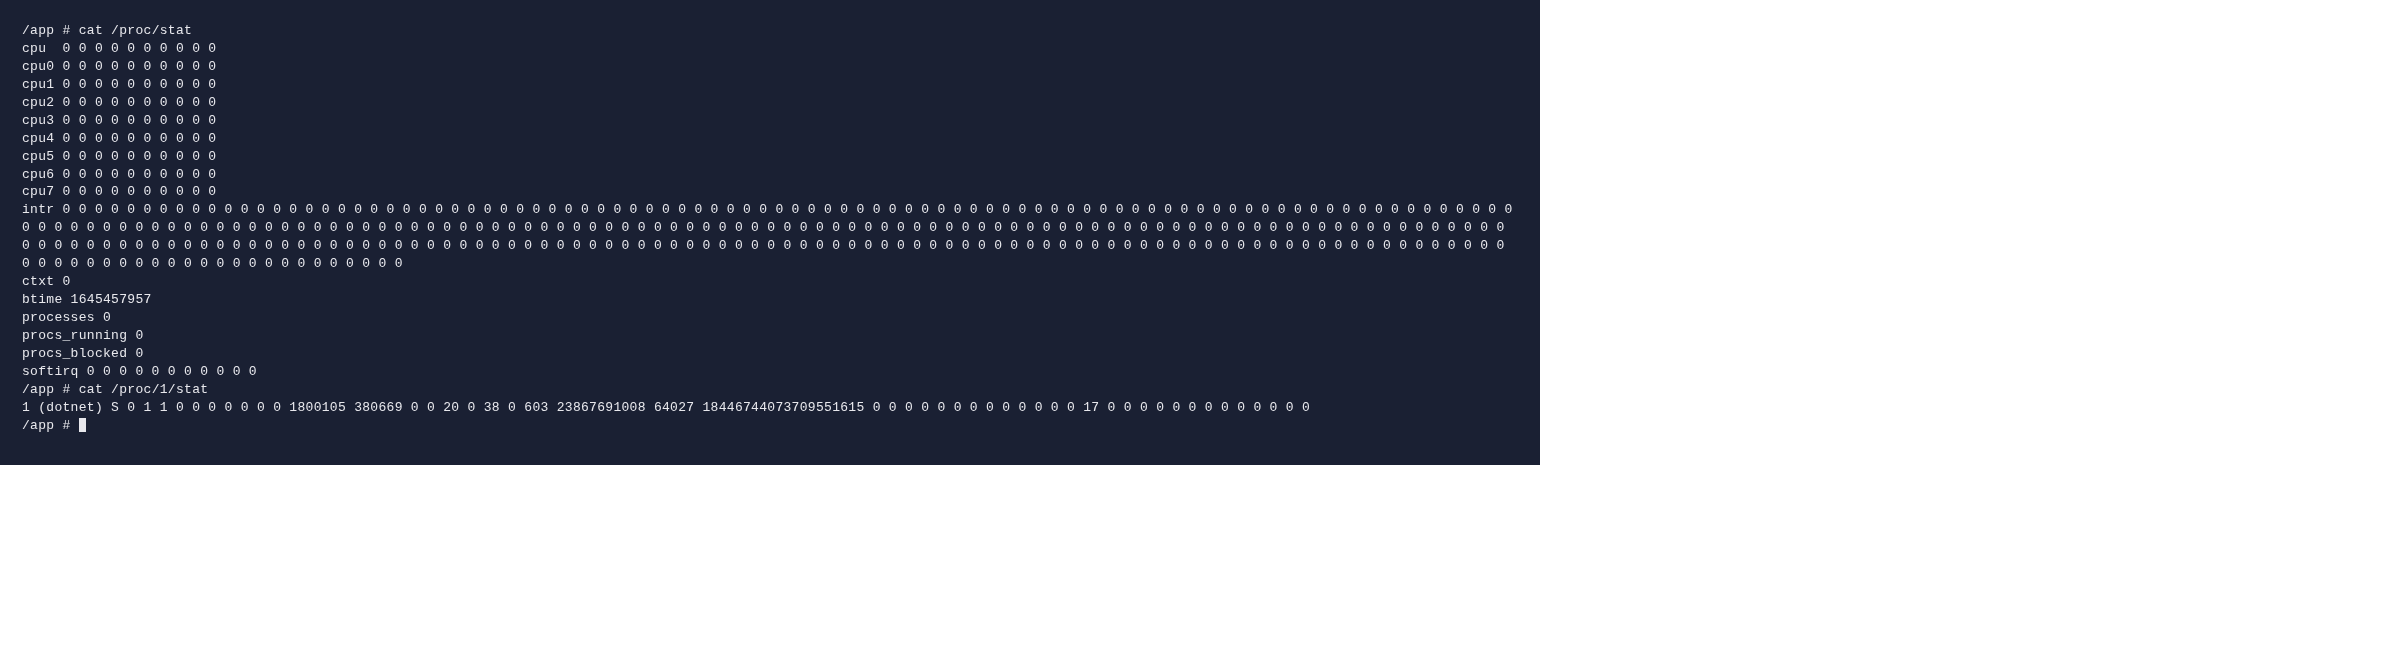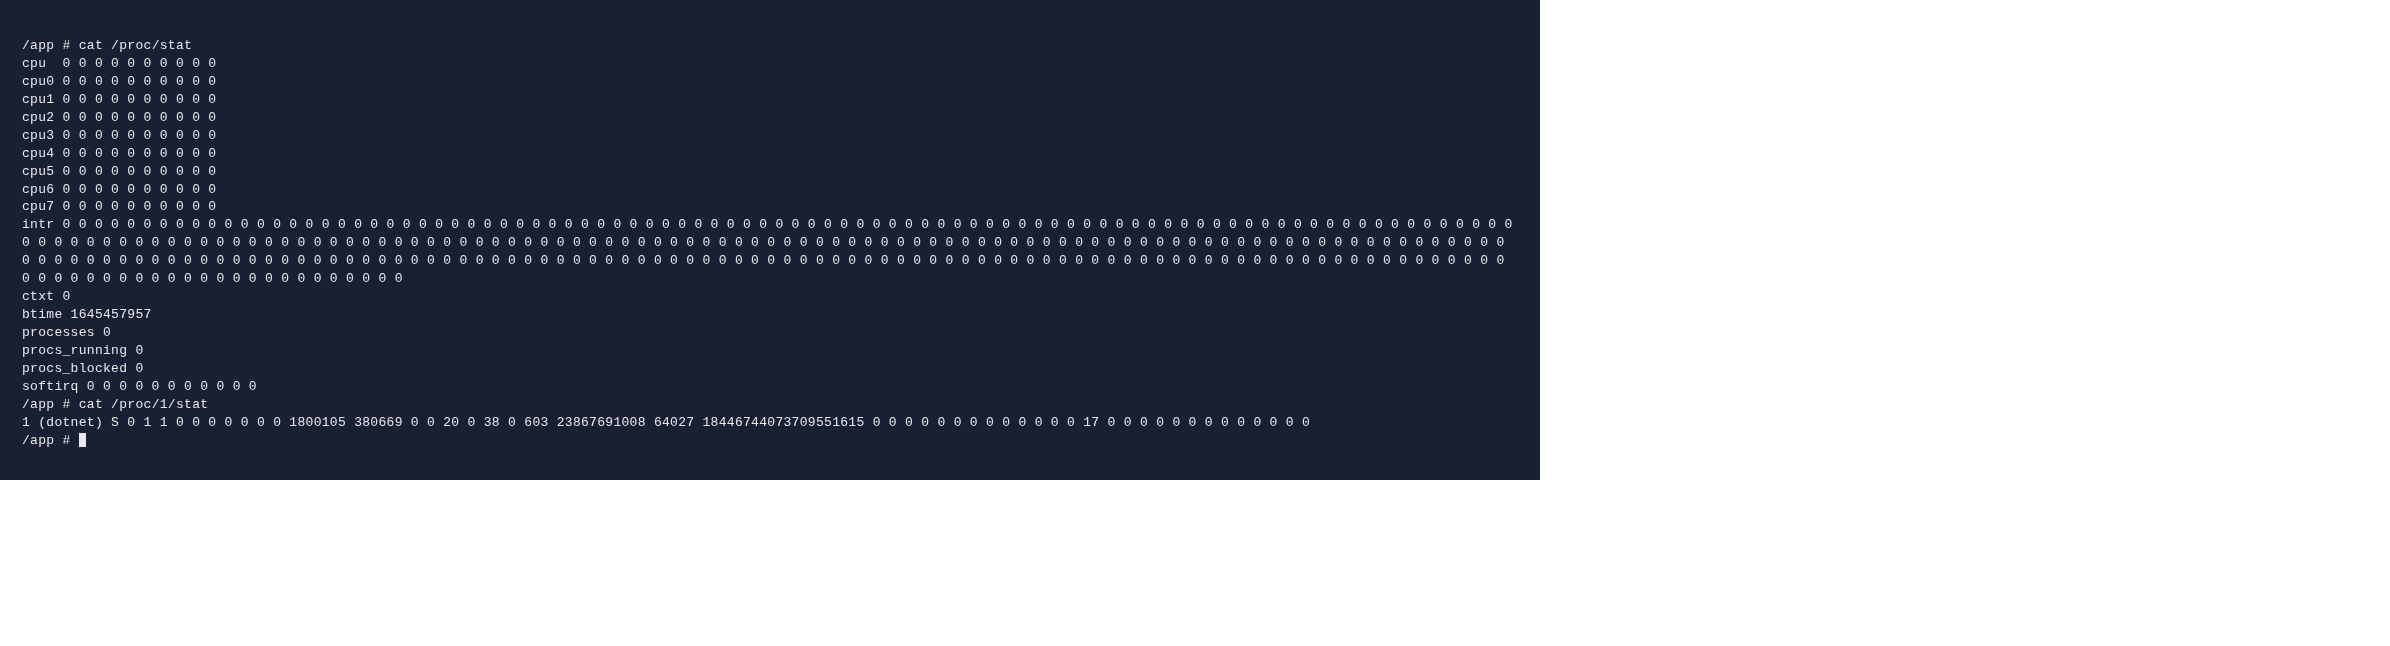"/app # cat /proc/stat" .terminal { padding: 37px 22px 30px 22px -> 22px 22px 30px 22px }
